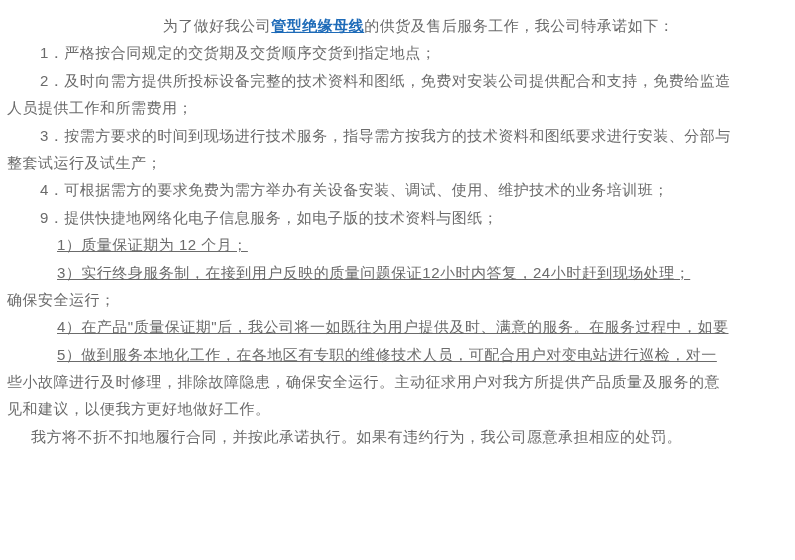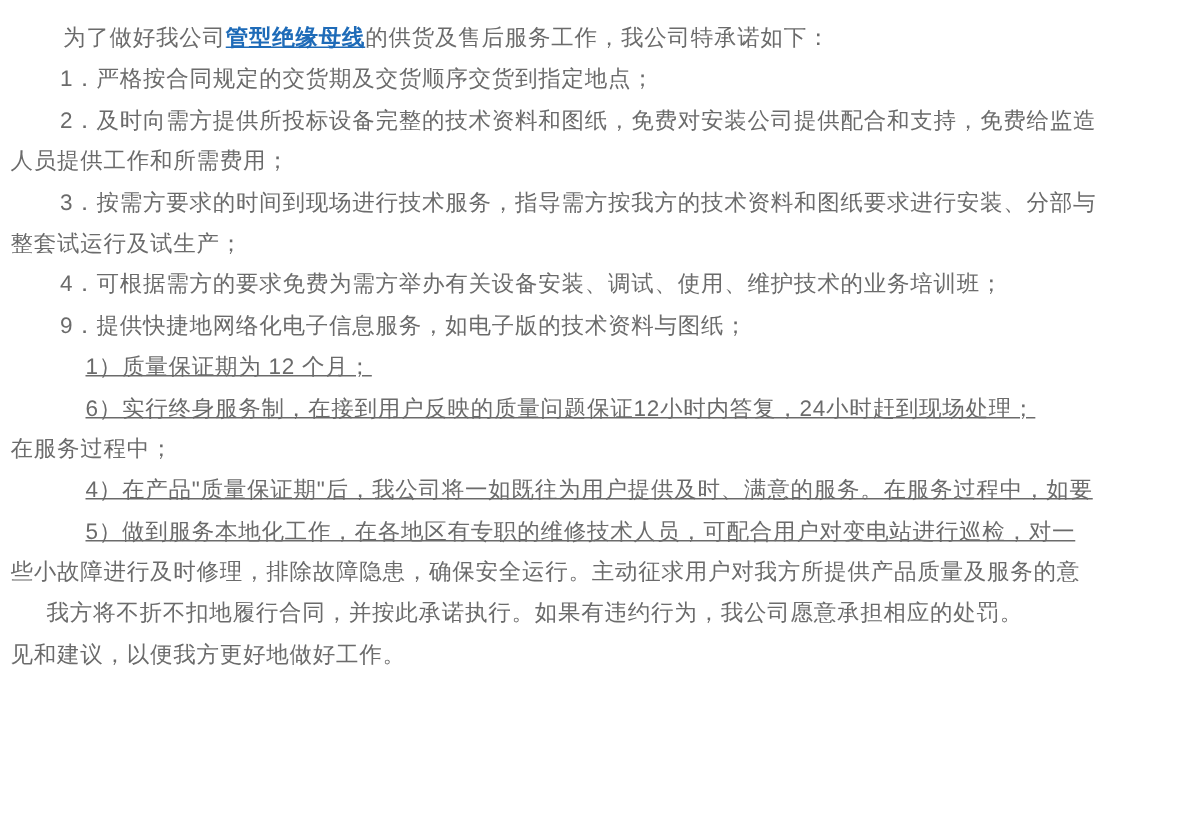"为了做好我公司管型绝缘母线的供货及售后服务工作，我公司特承诺如下：" .ind-intro { text-align: none -> center }
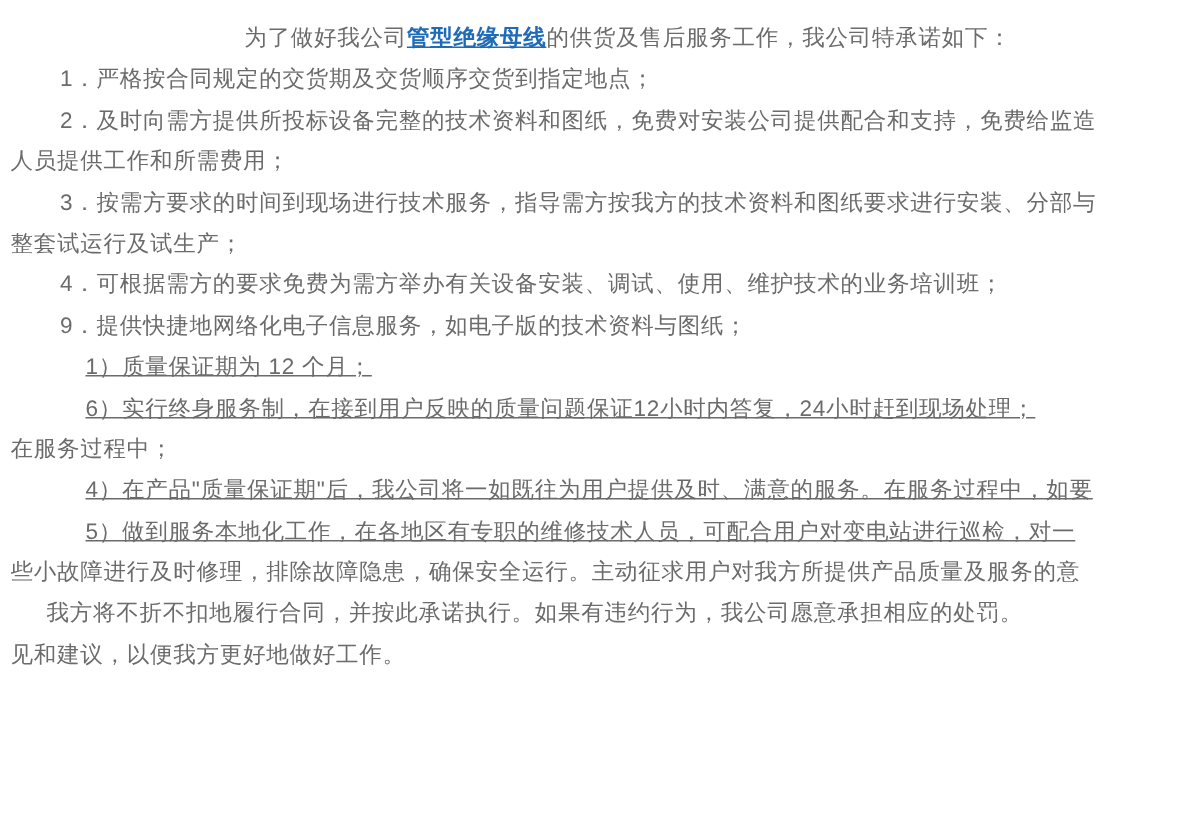"6）实行终身服务制，在接到用户反映的质量问题保证12小时内答复，24小时赶到现场" div.ln { text: 6 -> 3 }
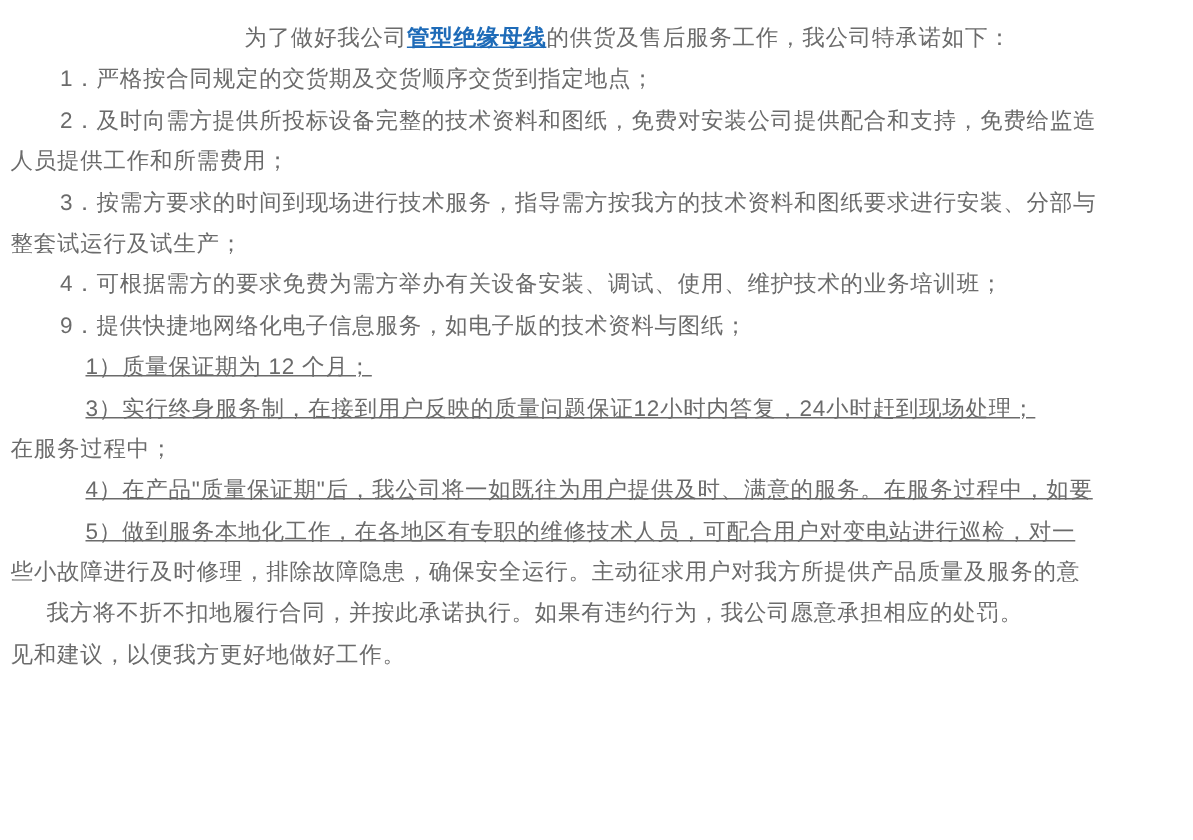"在服务过程中；" div.ln { text: 在服务过程中 -> 确保安全运行 }
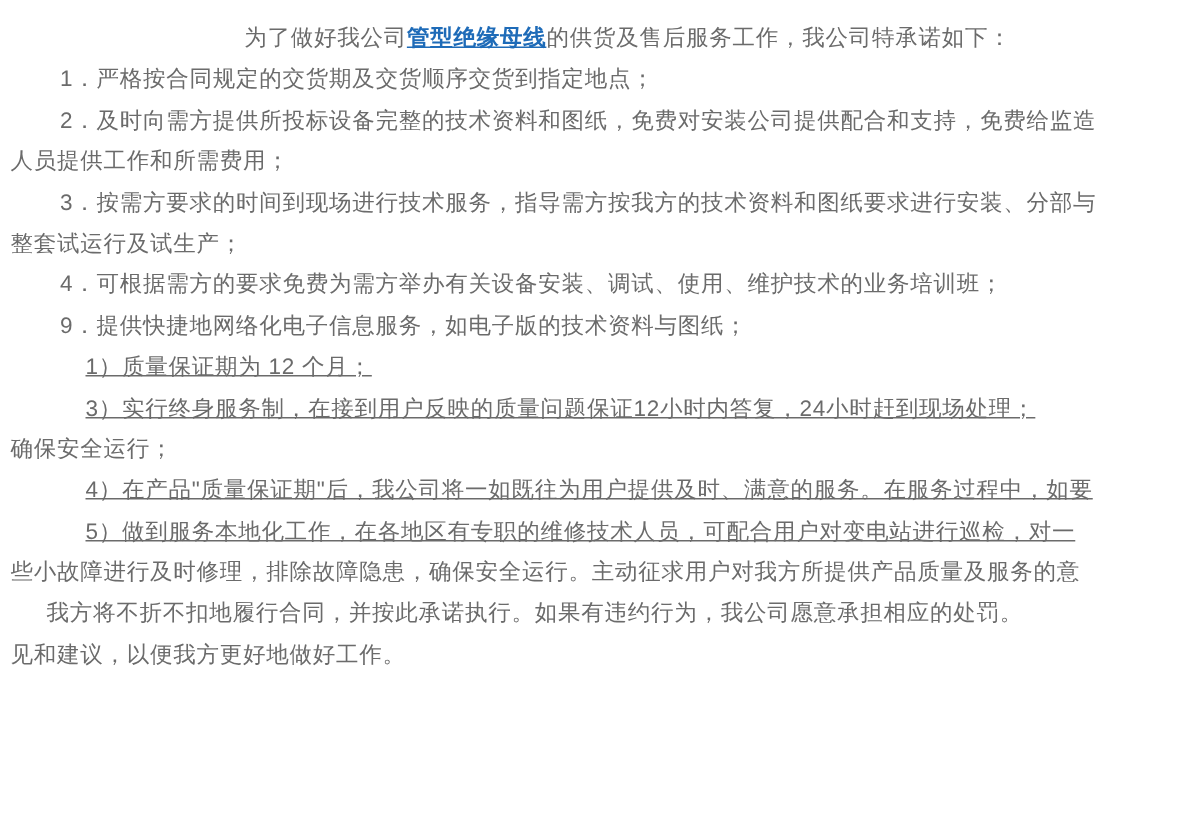"我方将不折不扣地履行合同，并按此承诺执行。如果有违约行为，我公司愿意承担相应的处" div.ln { order: before "见和建议，以便我方更好地做好工作。" -> after "见和建议，以便我方更好地做好工作。" }
